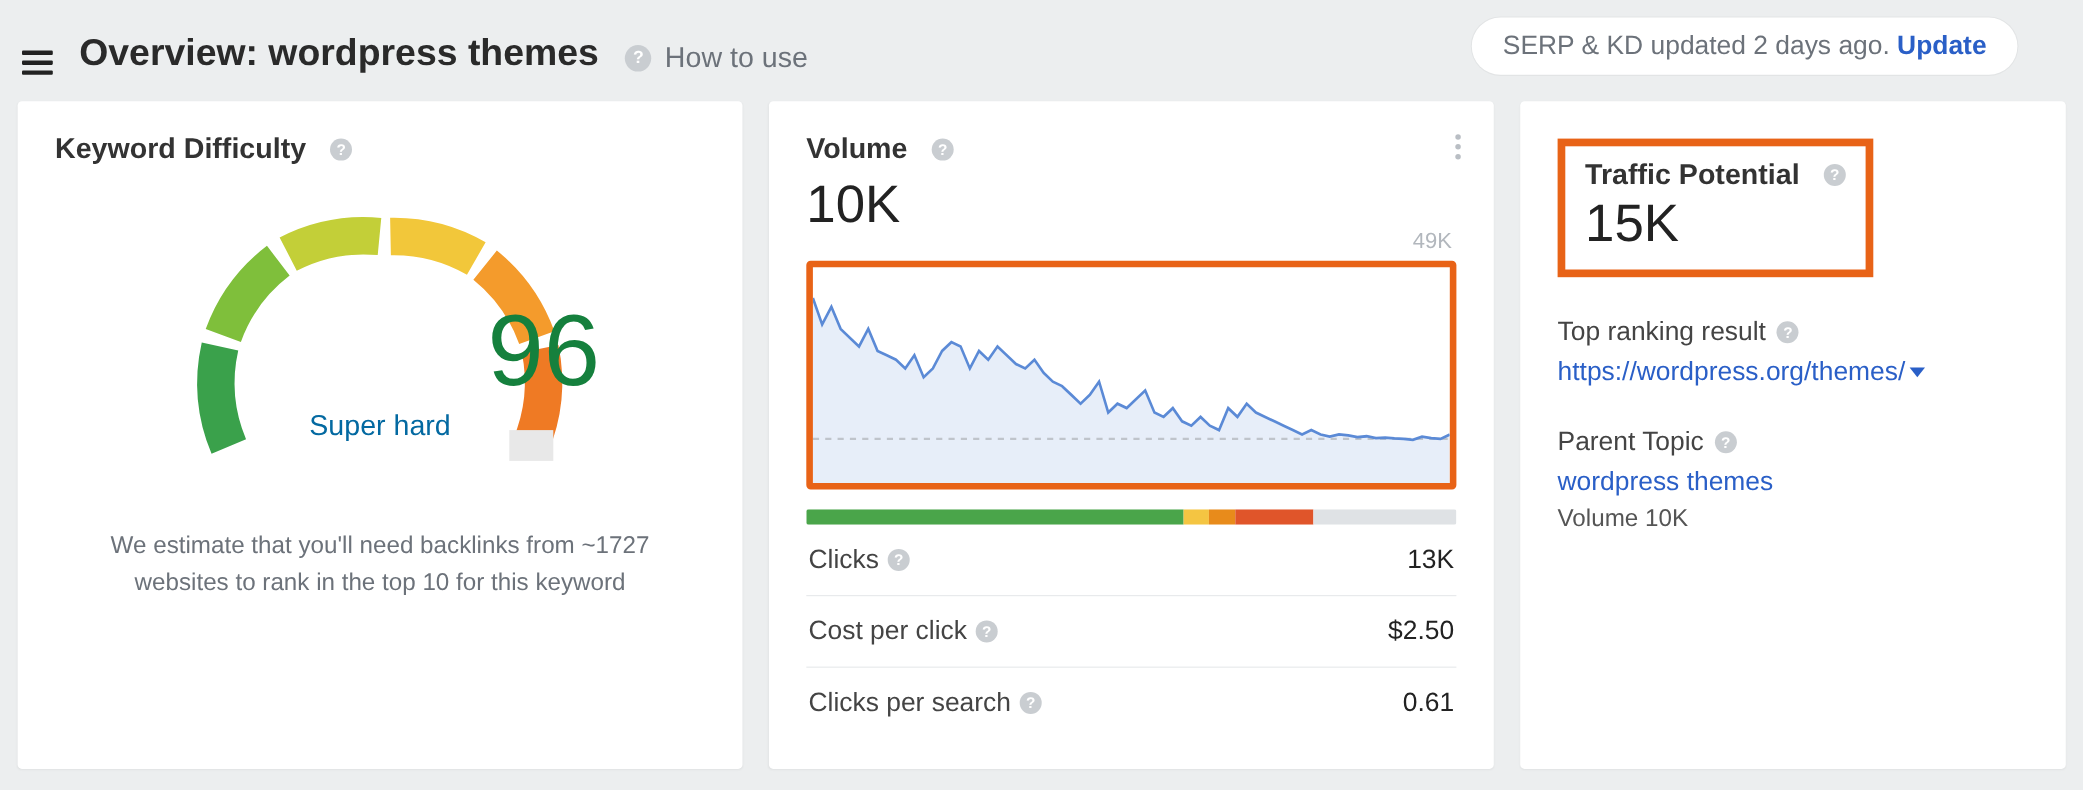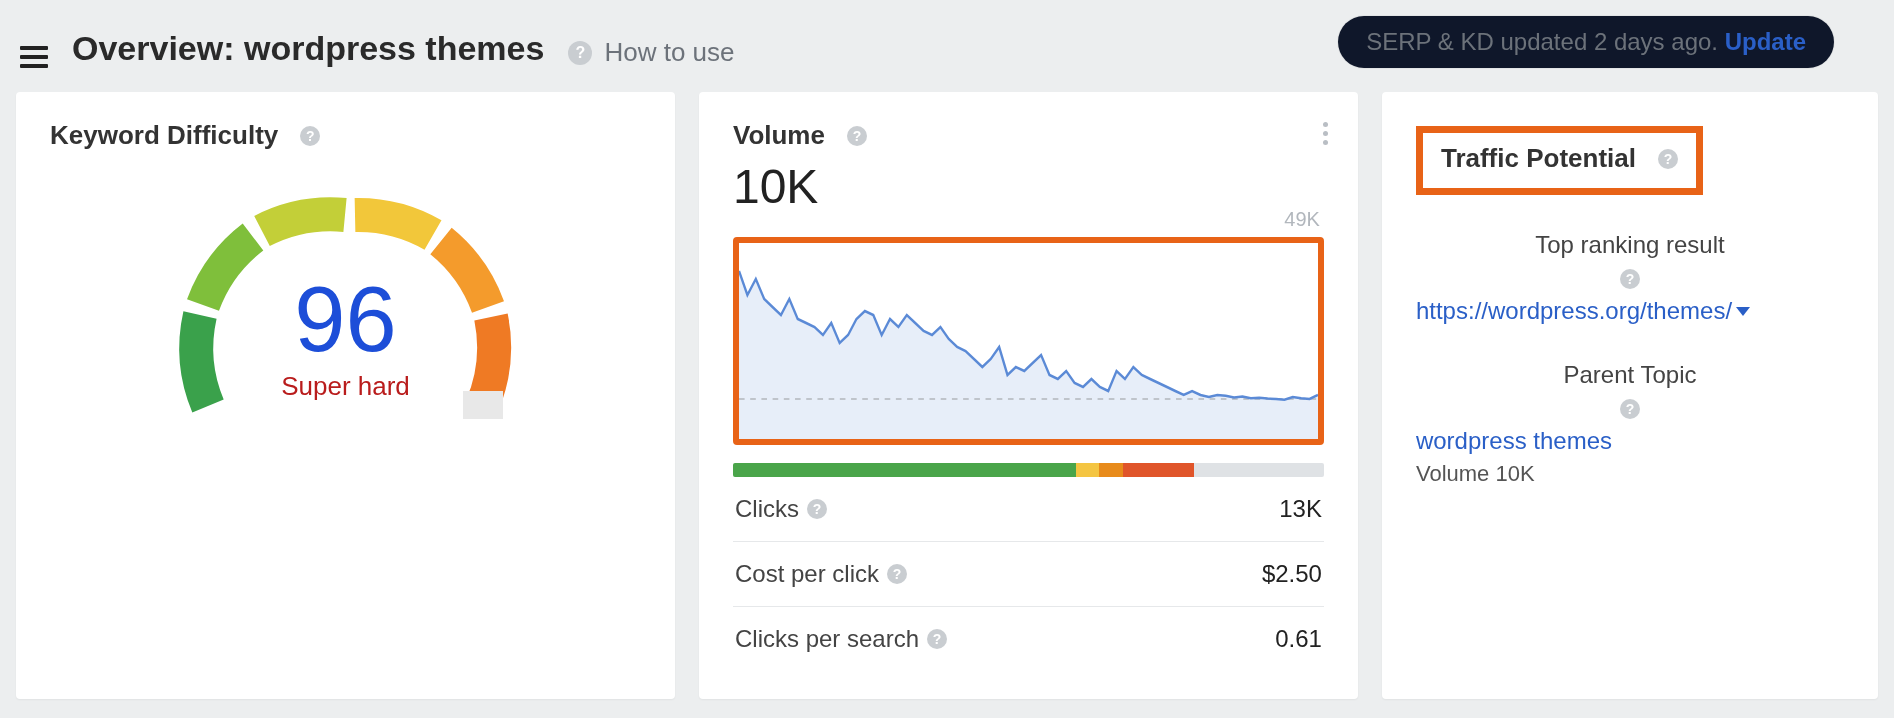"SERP & KD updated 2" .update-pill { background: #0f172a -> #ffffff }
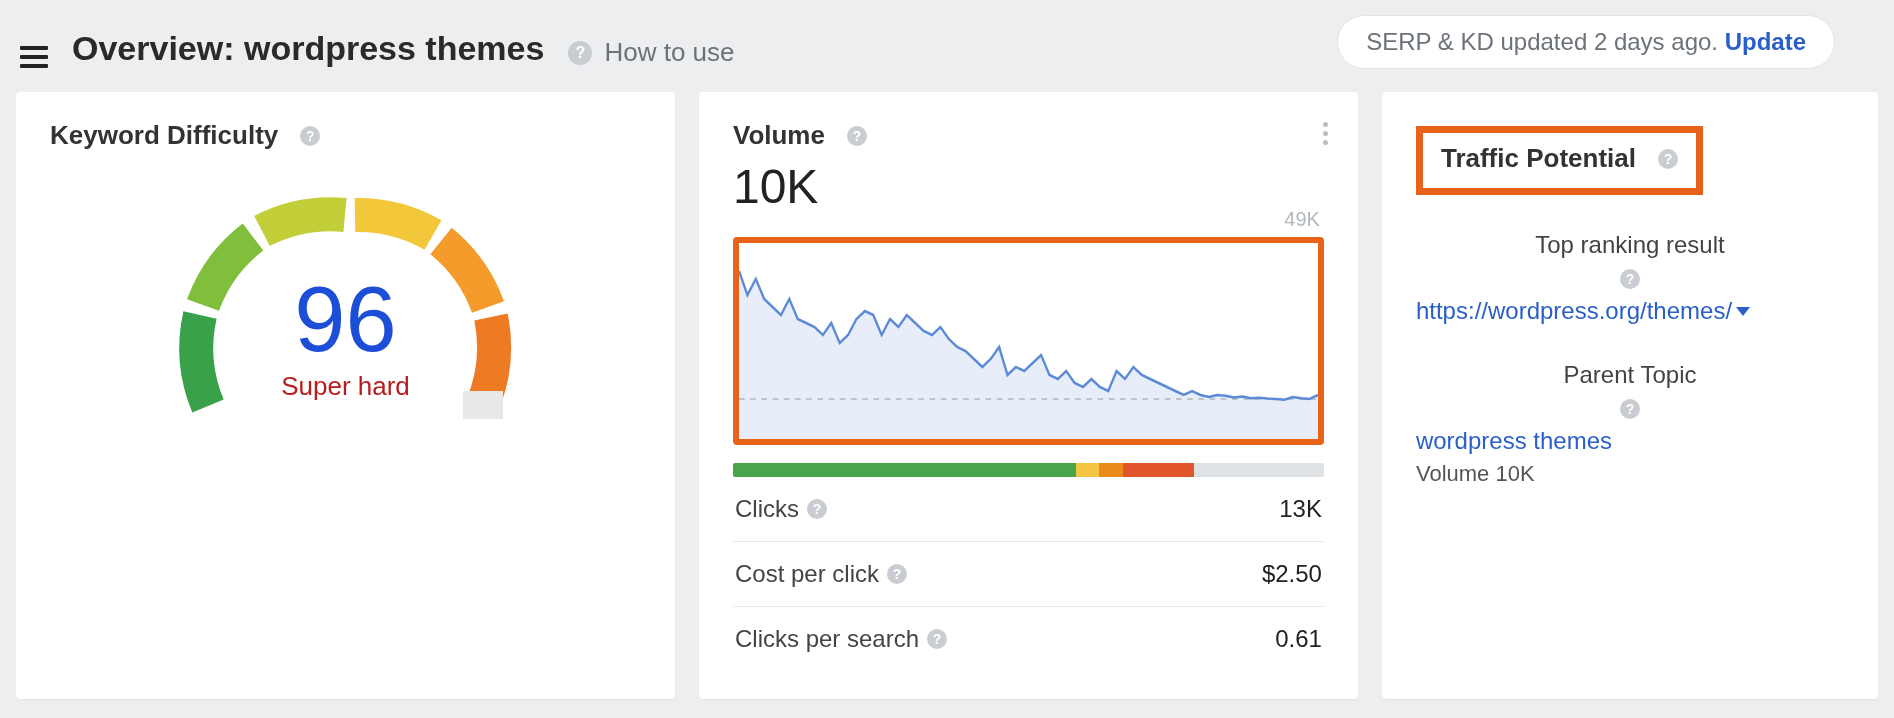"15K" div.big-value { html: none -> <div>15K</div> }
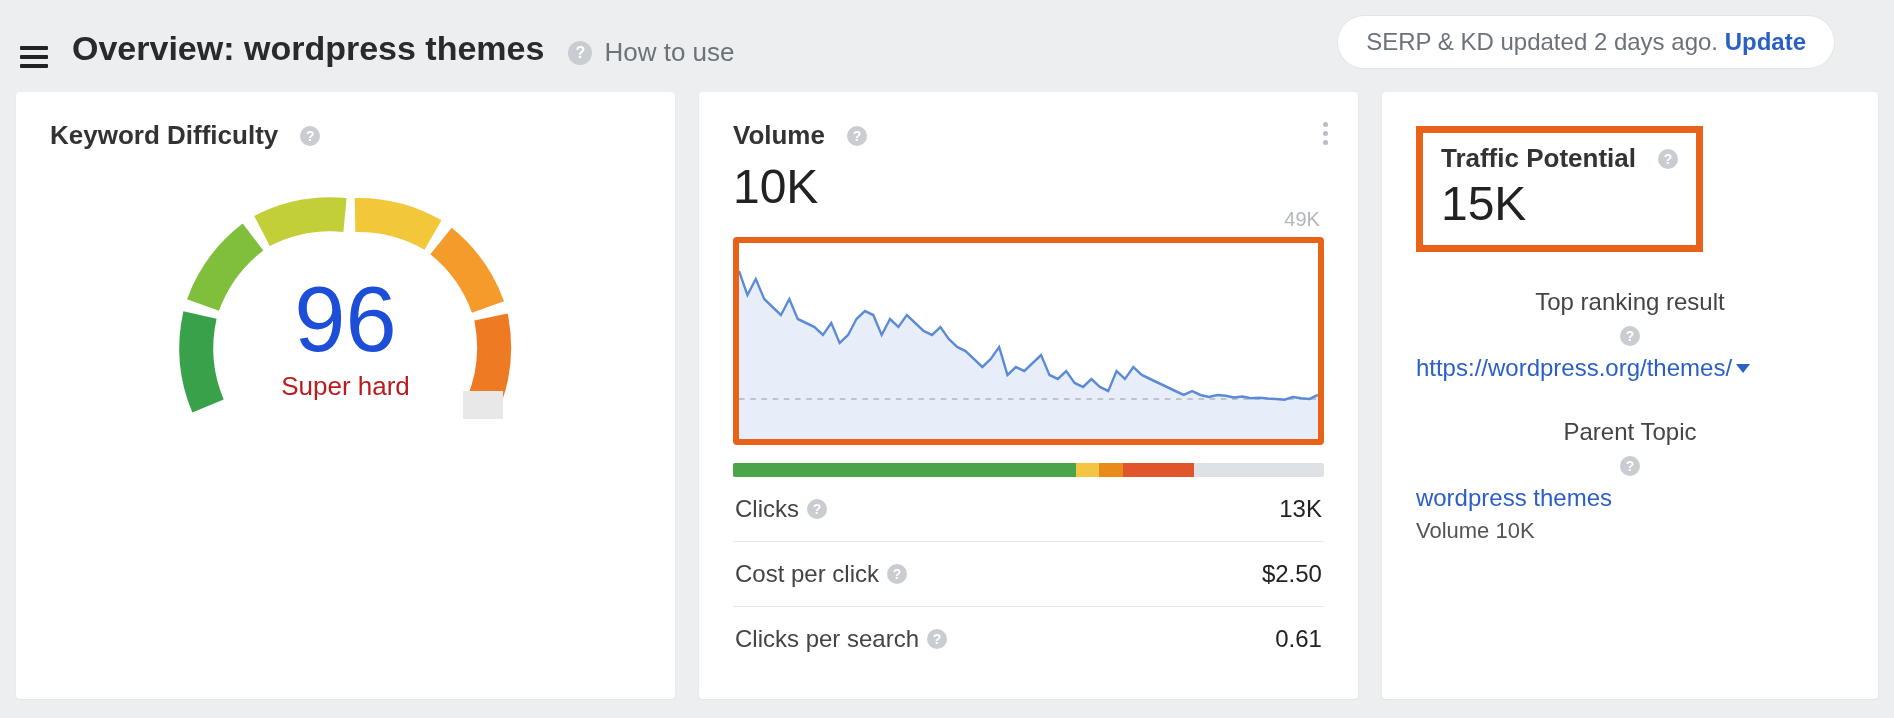"96" .kd-score { color: #1d4ed8 -> #15803d; text-align: center -> right }
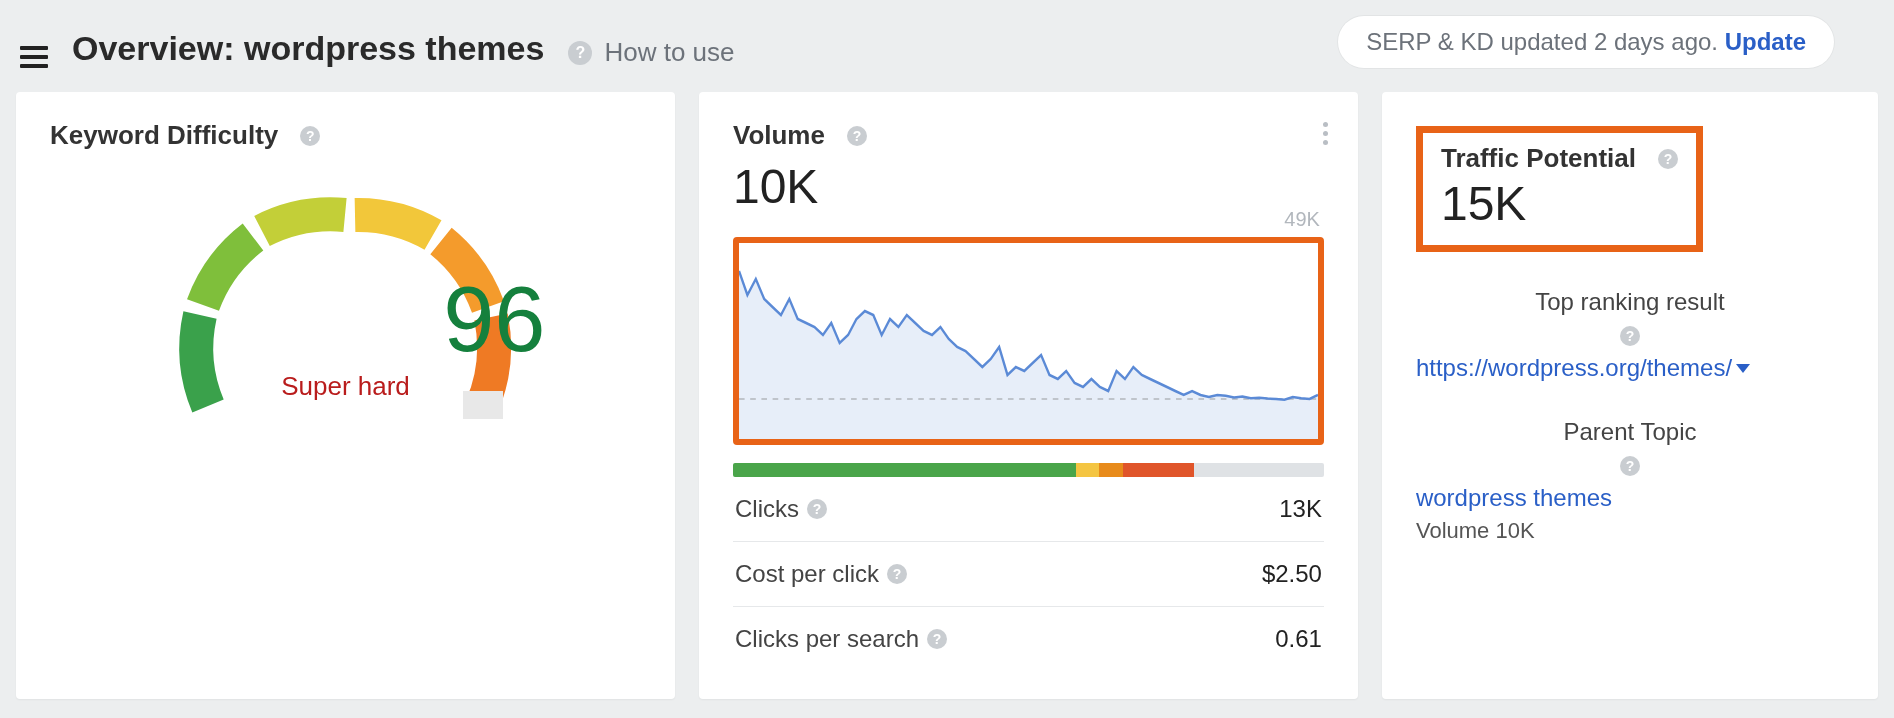"Top ranking result" .sub-label { flex-direction: column -> none }
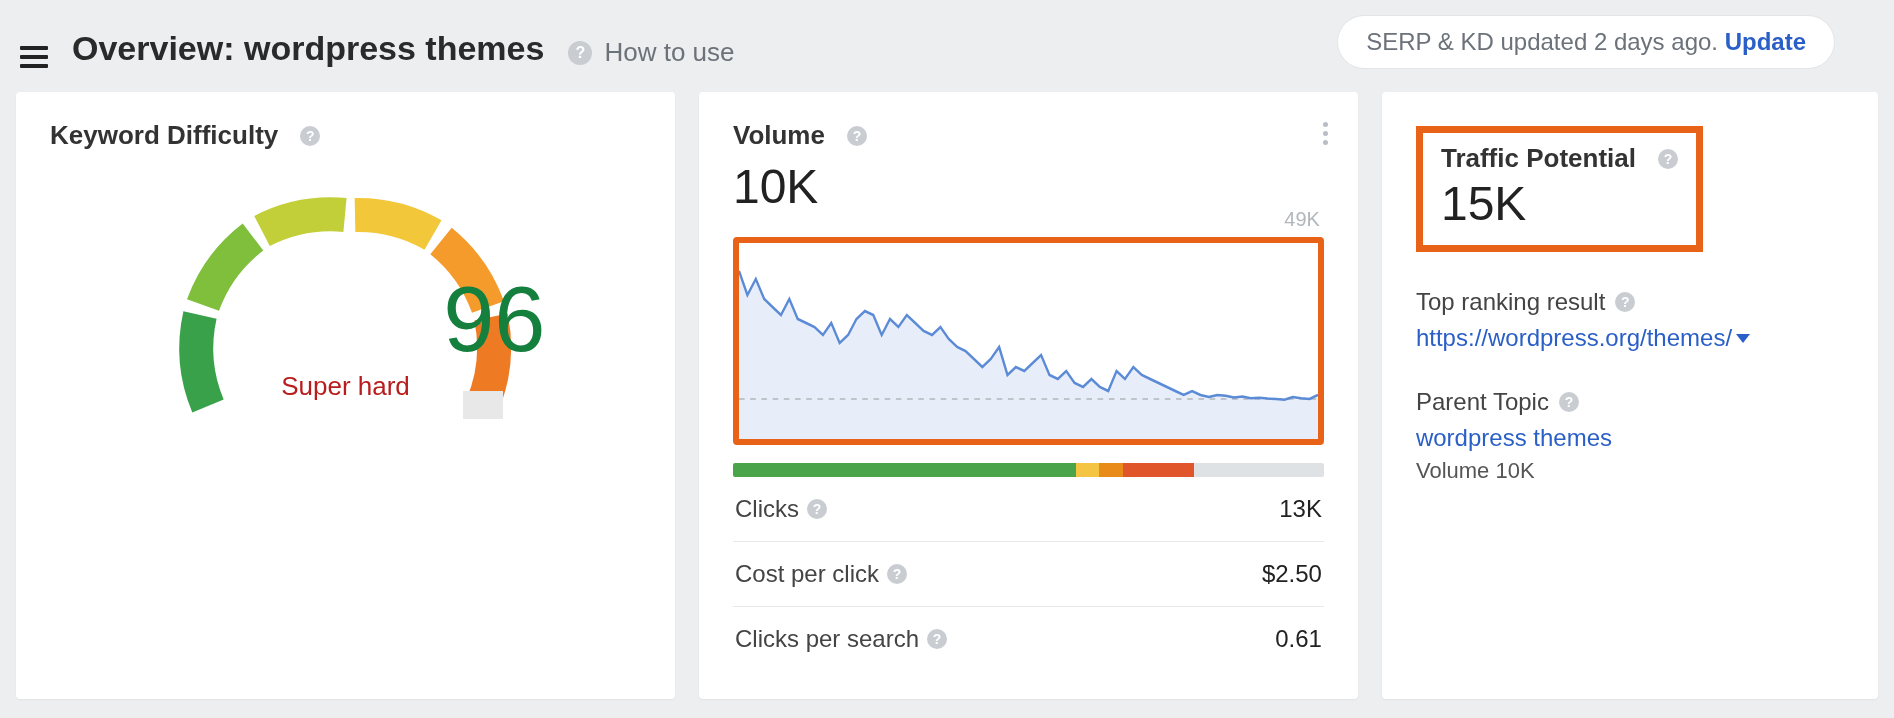"Super hard" .kd-label { color: #b91c1c -> #0369a1 }
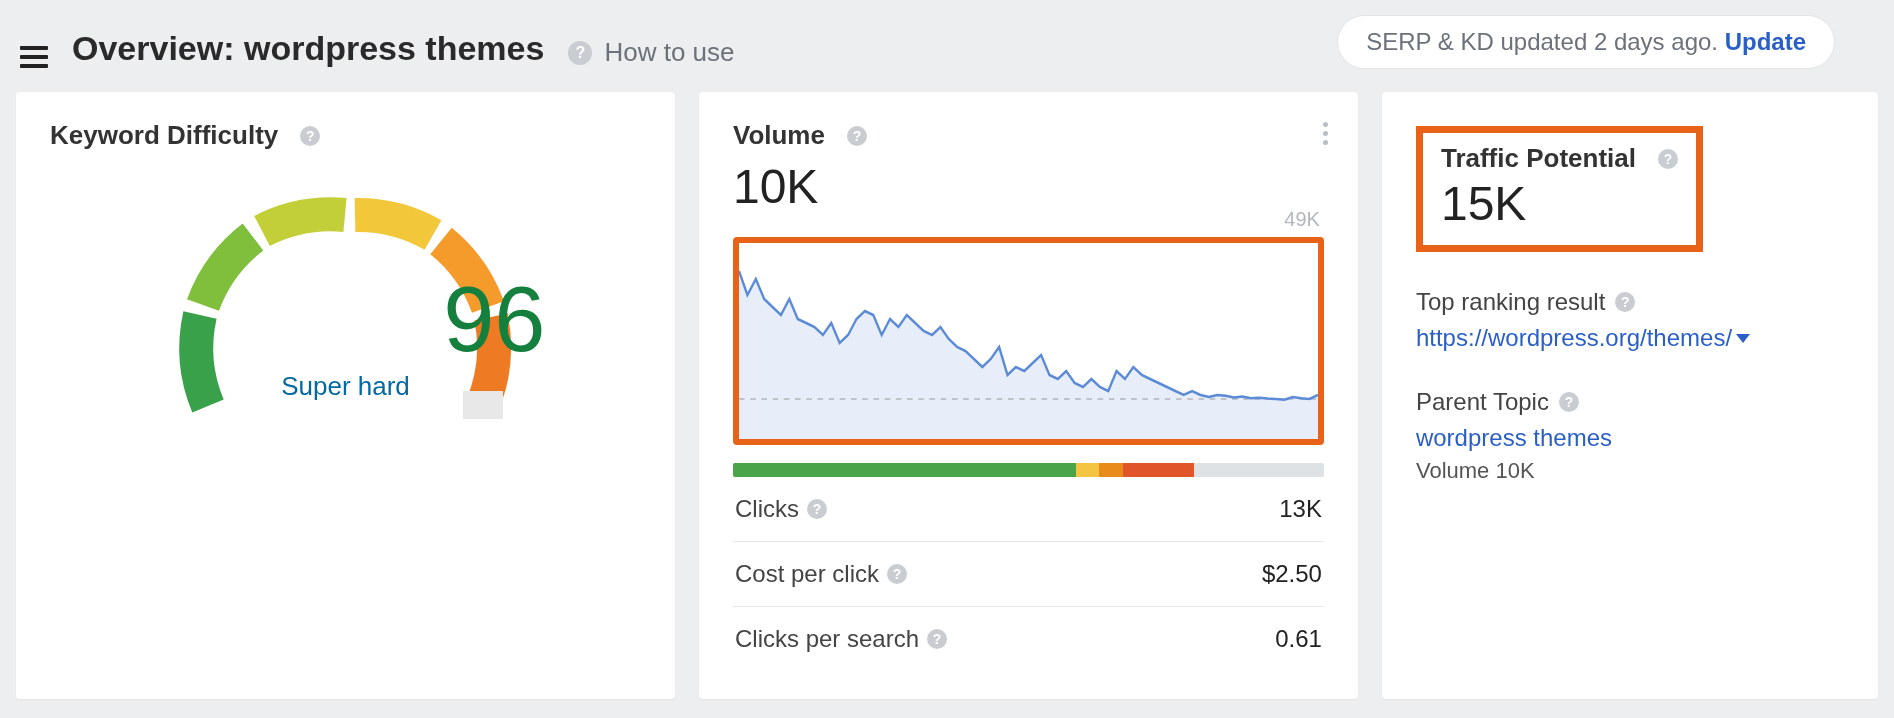"We estimate that you'll need" div.kd-desc { html: none -> <div>We estimate that you'll need backlinks from ~1727 websites to rank in the top 10 for this keyword</div> }
